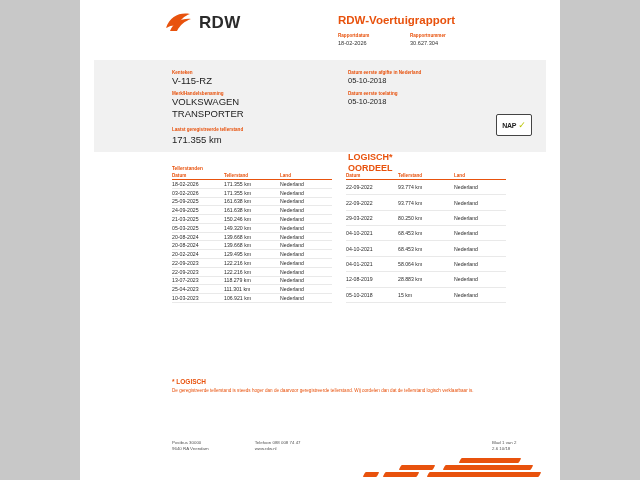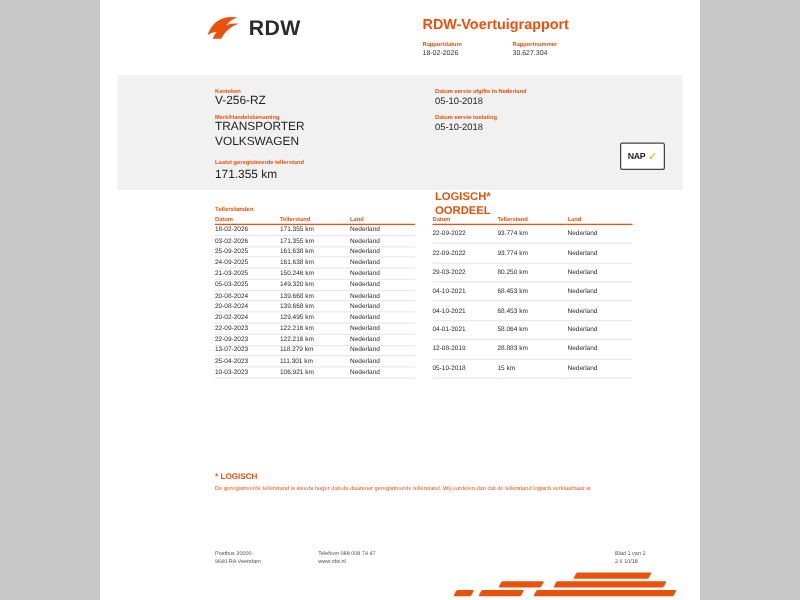"V-256-RZ" span.big-val { text: V-256-RZ -> V-115-RZ }
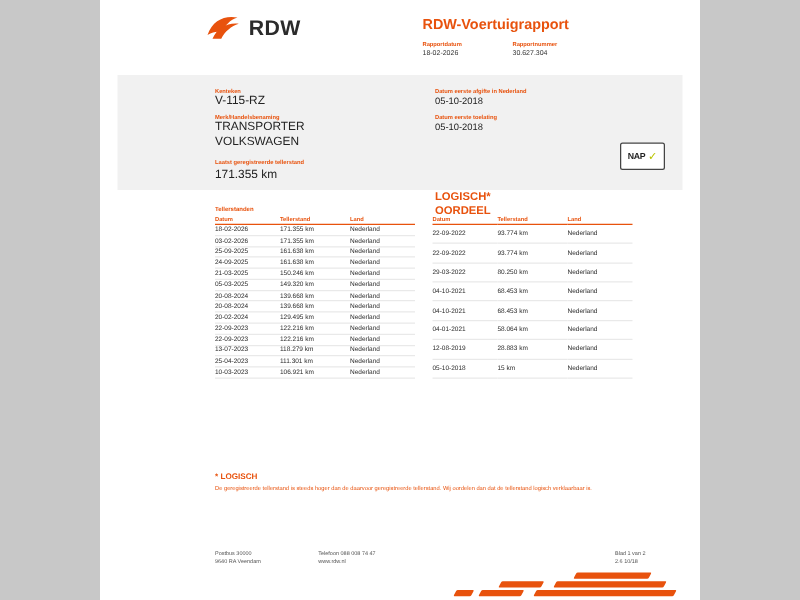"TRANSPORTER" span.big-val { order: before "VOLKSWAGEN" -> after "VOLKSWAGEN" }
